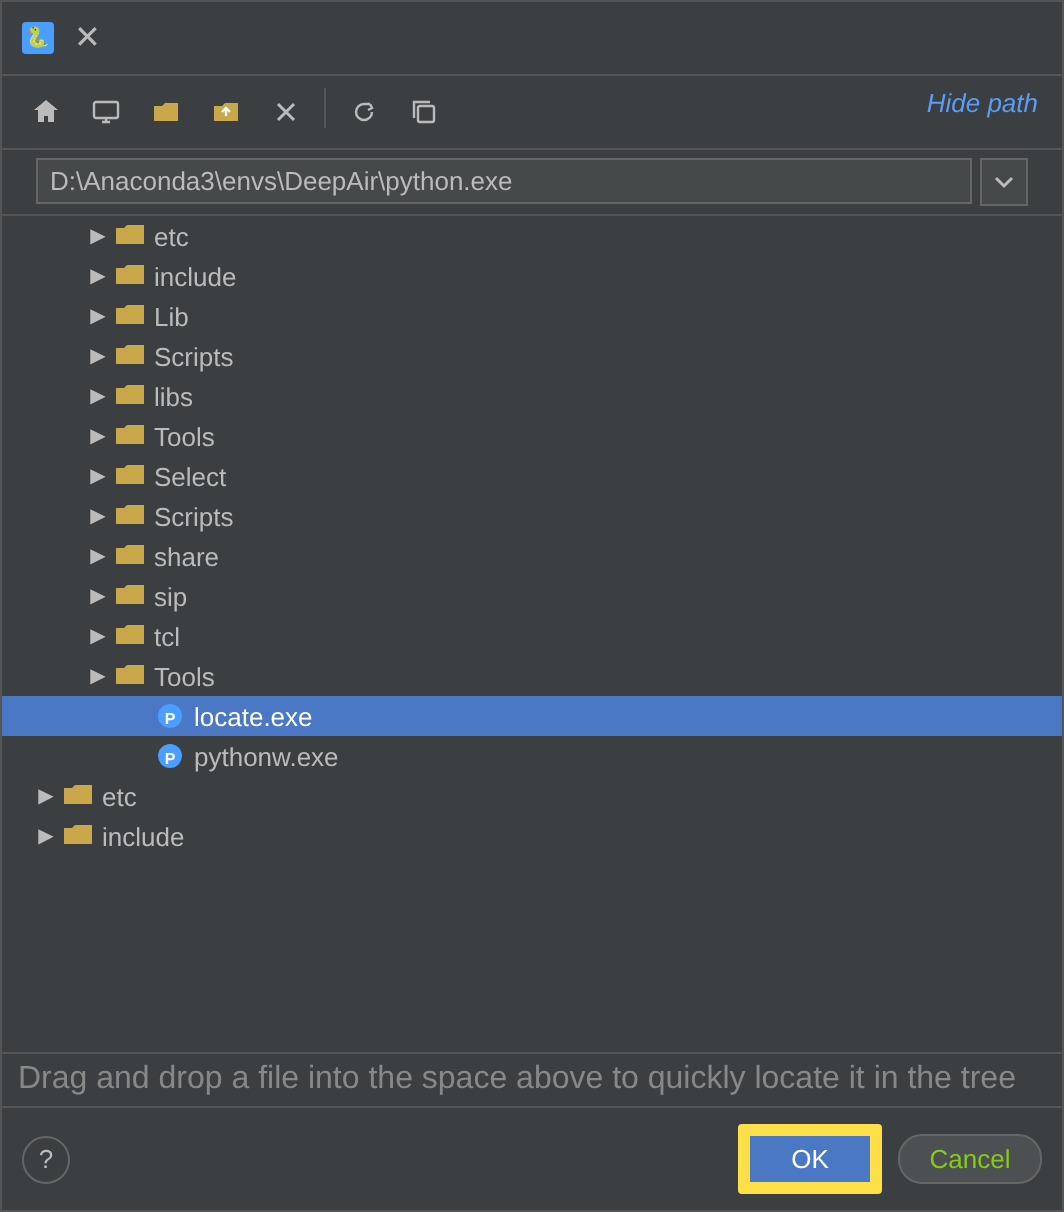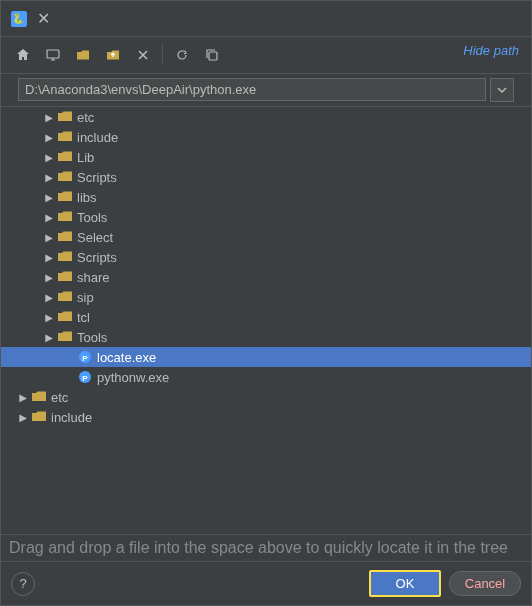"OK" .ok-btn { border: 2px solid #fde047 -> 6px solid #fde047 }
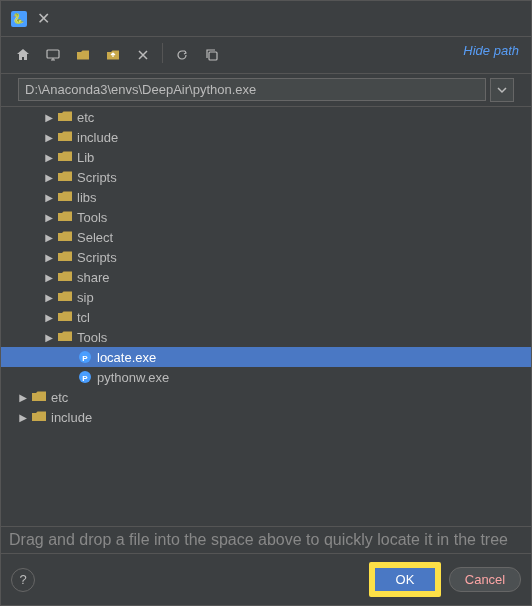"Cancel" .cancel-btn { color: #fca5a5 -> #84cc16 }
